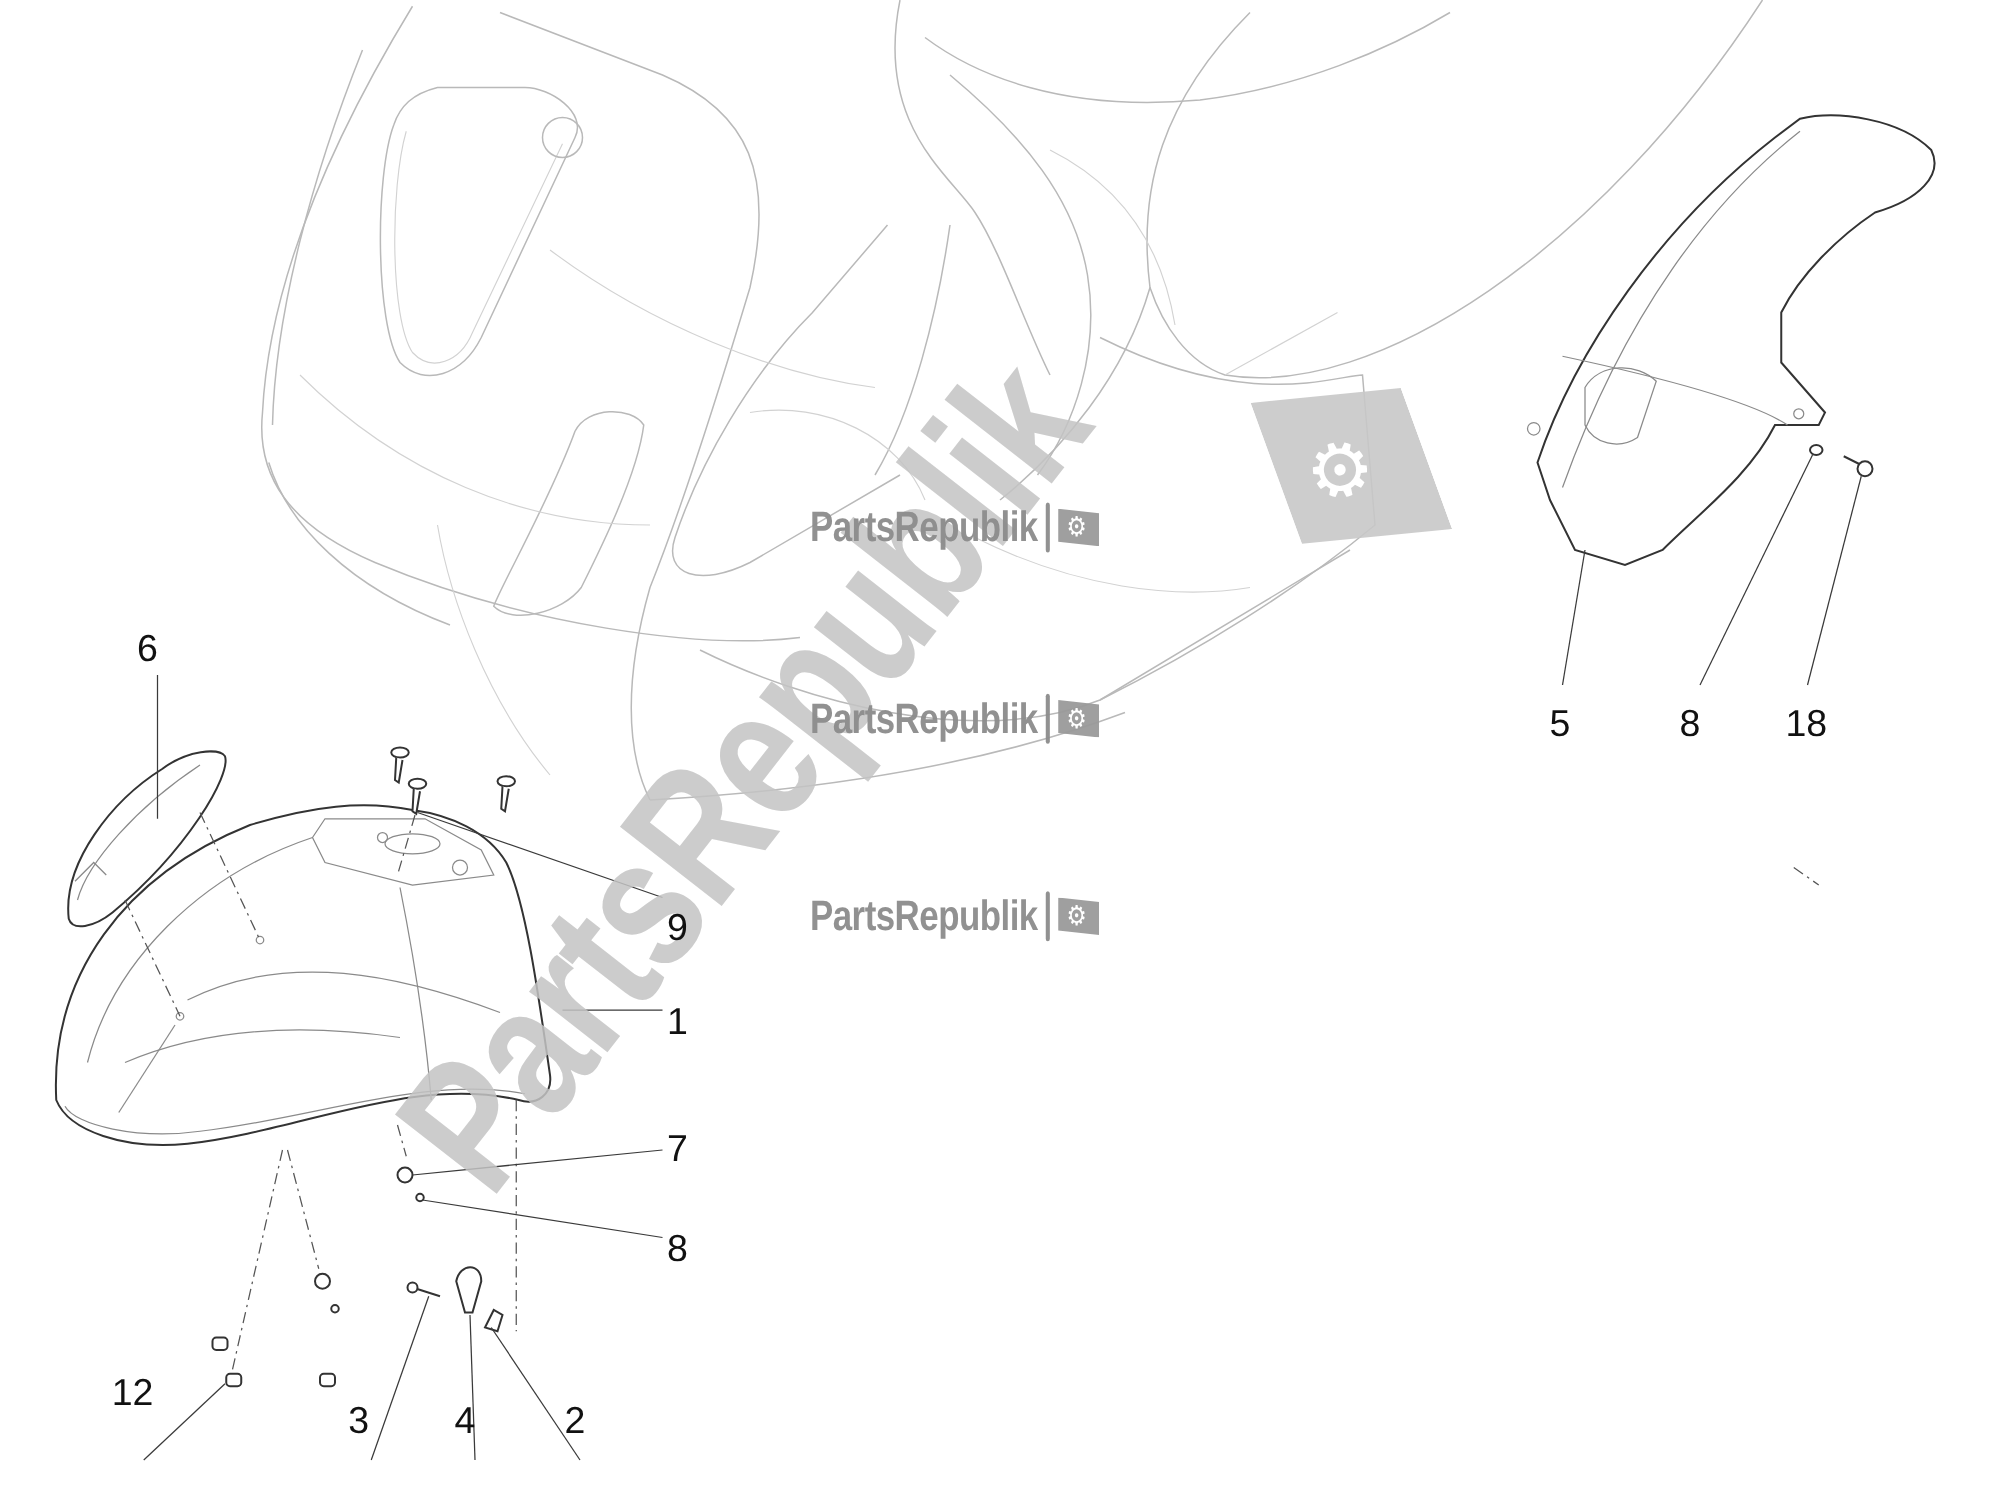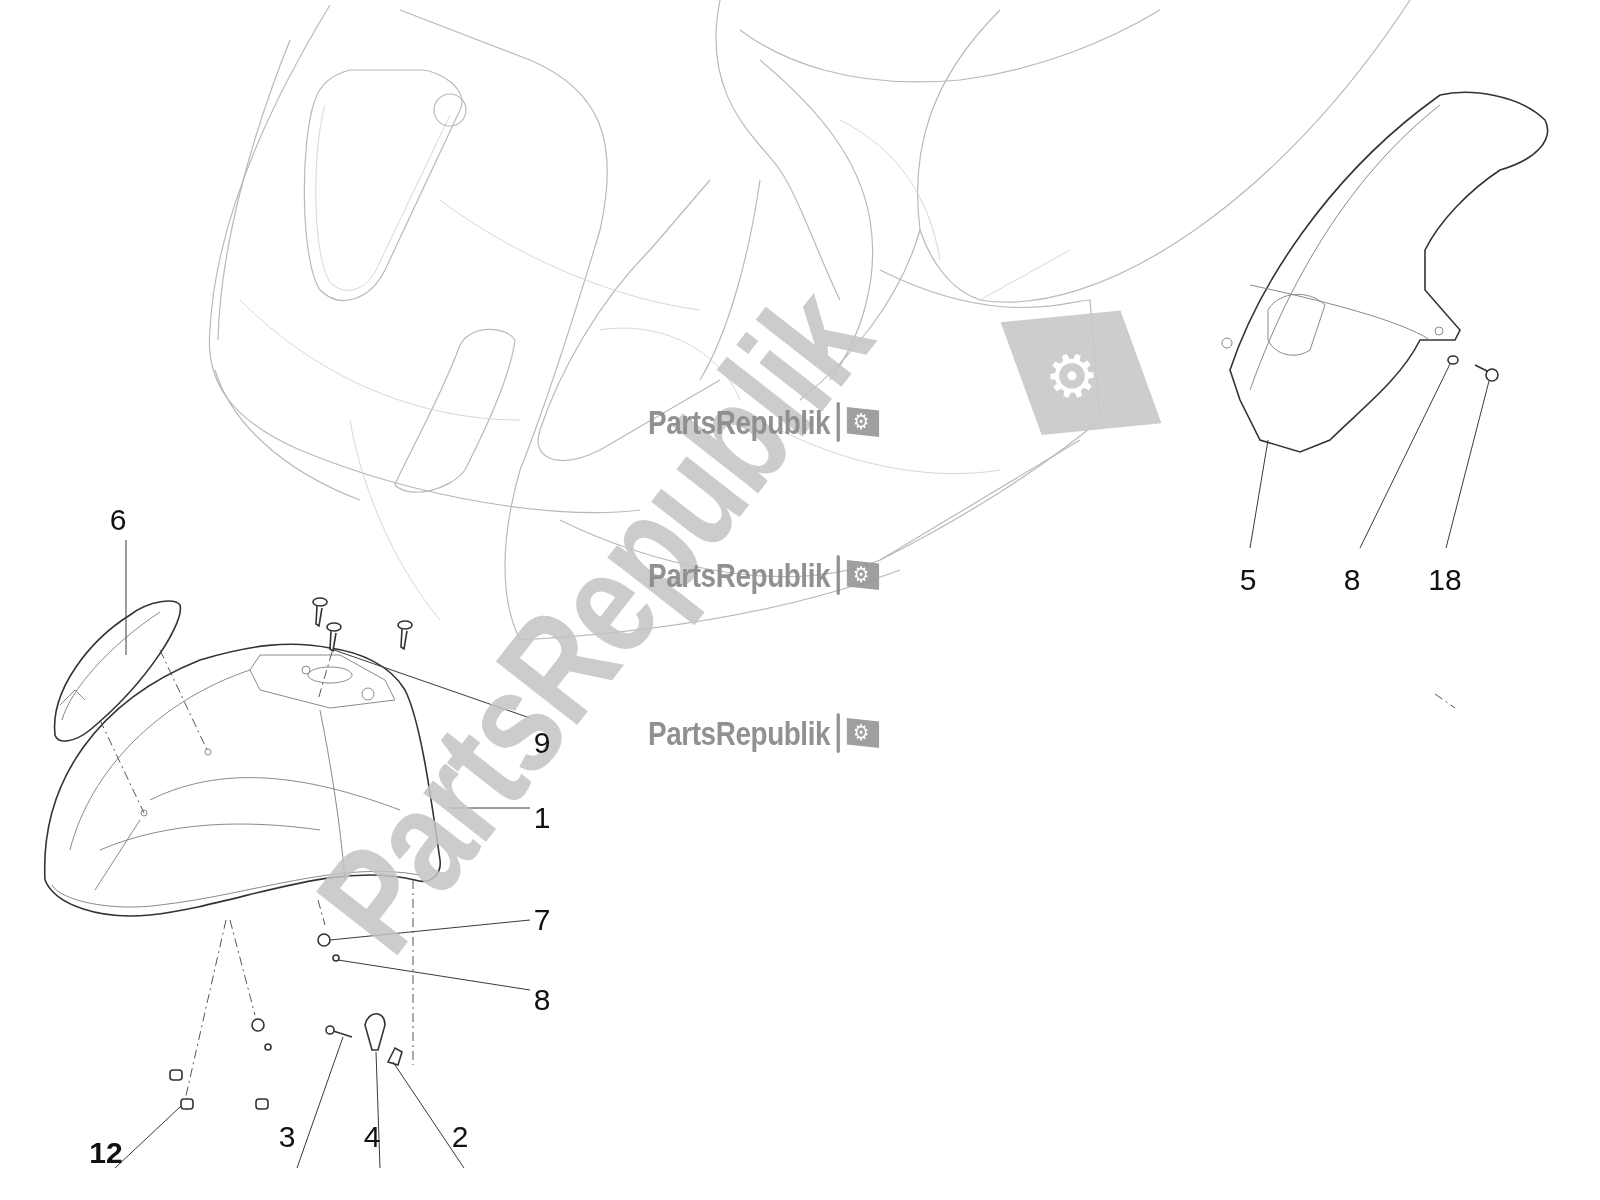"12" div.callout { font-weight: bold -> none; top: 1138px -> 1100px }
